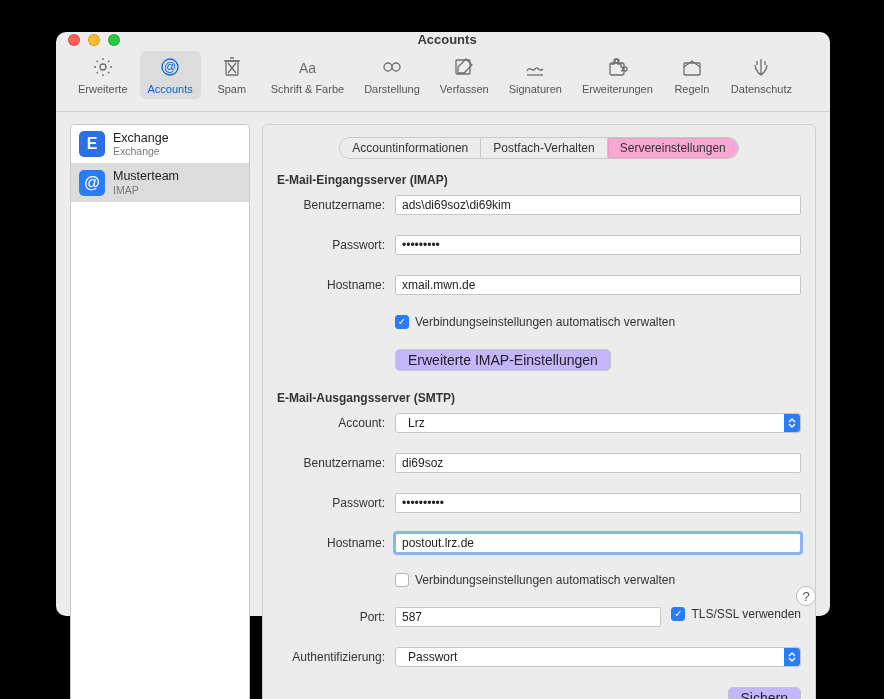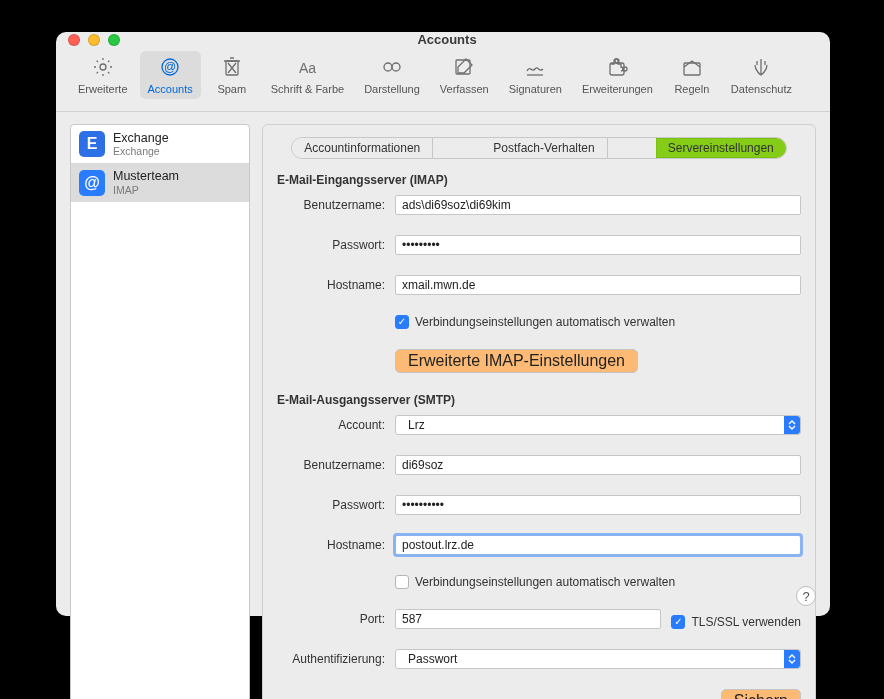"Accountinformationen" .segWrap { gap: 48px -> none }
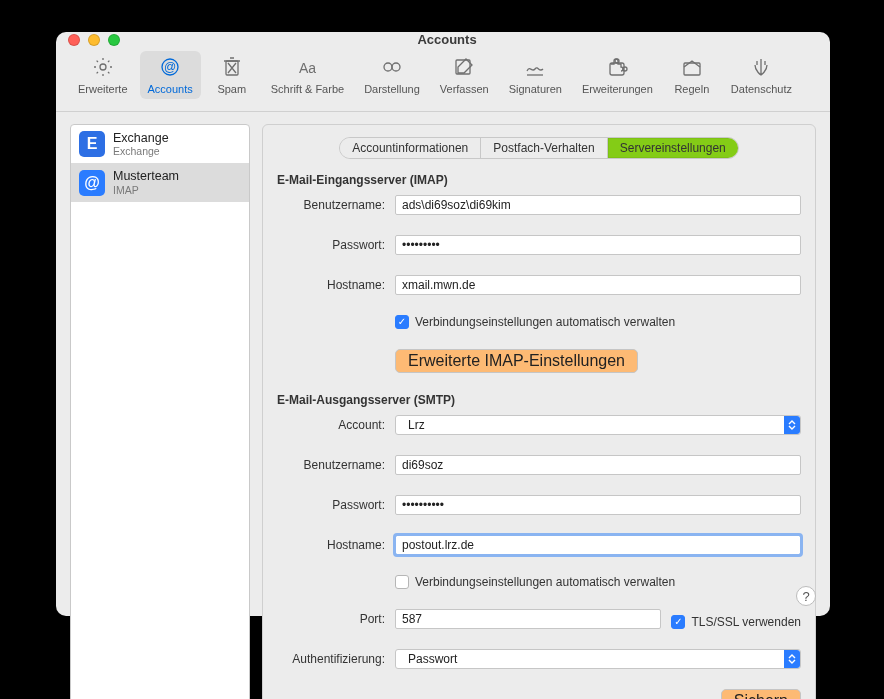"Servereinstellungen" .segBtn.sel { background: #84cc16 -> #f9a8d4 }
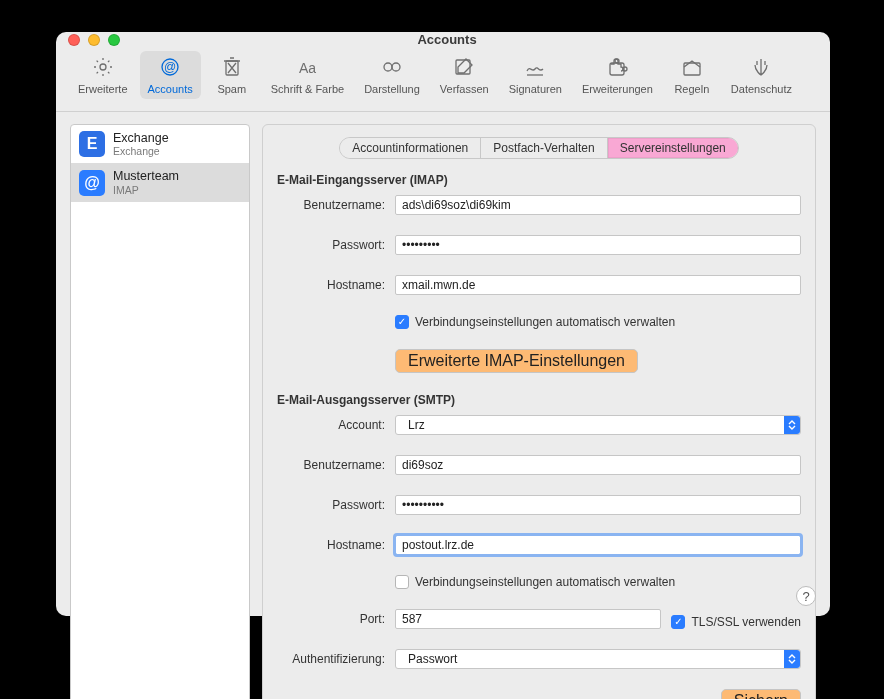"Erweiterte IMAP-Einstellungen" .btn { background: #fdba74 -> #c4b5fd; font-size: 16px -> 14px }
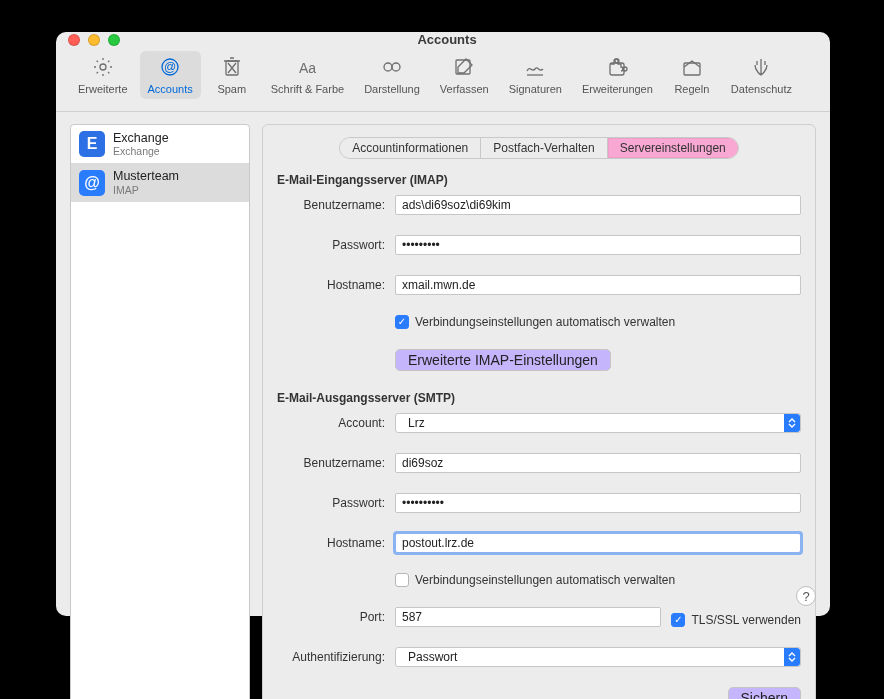"587" div.fld { align-items: flex-end -> flex-start }
